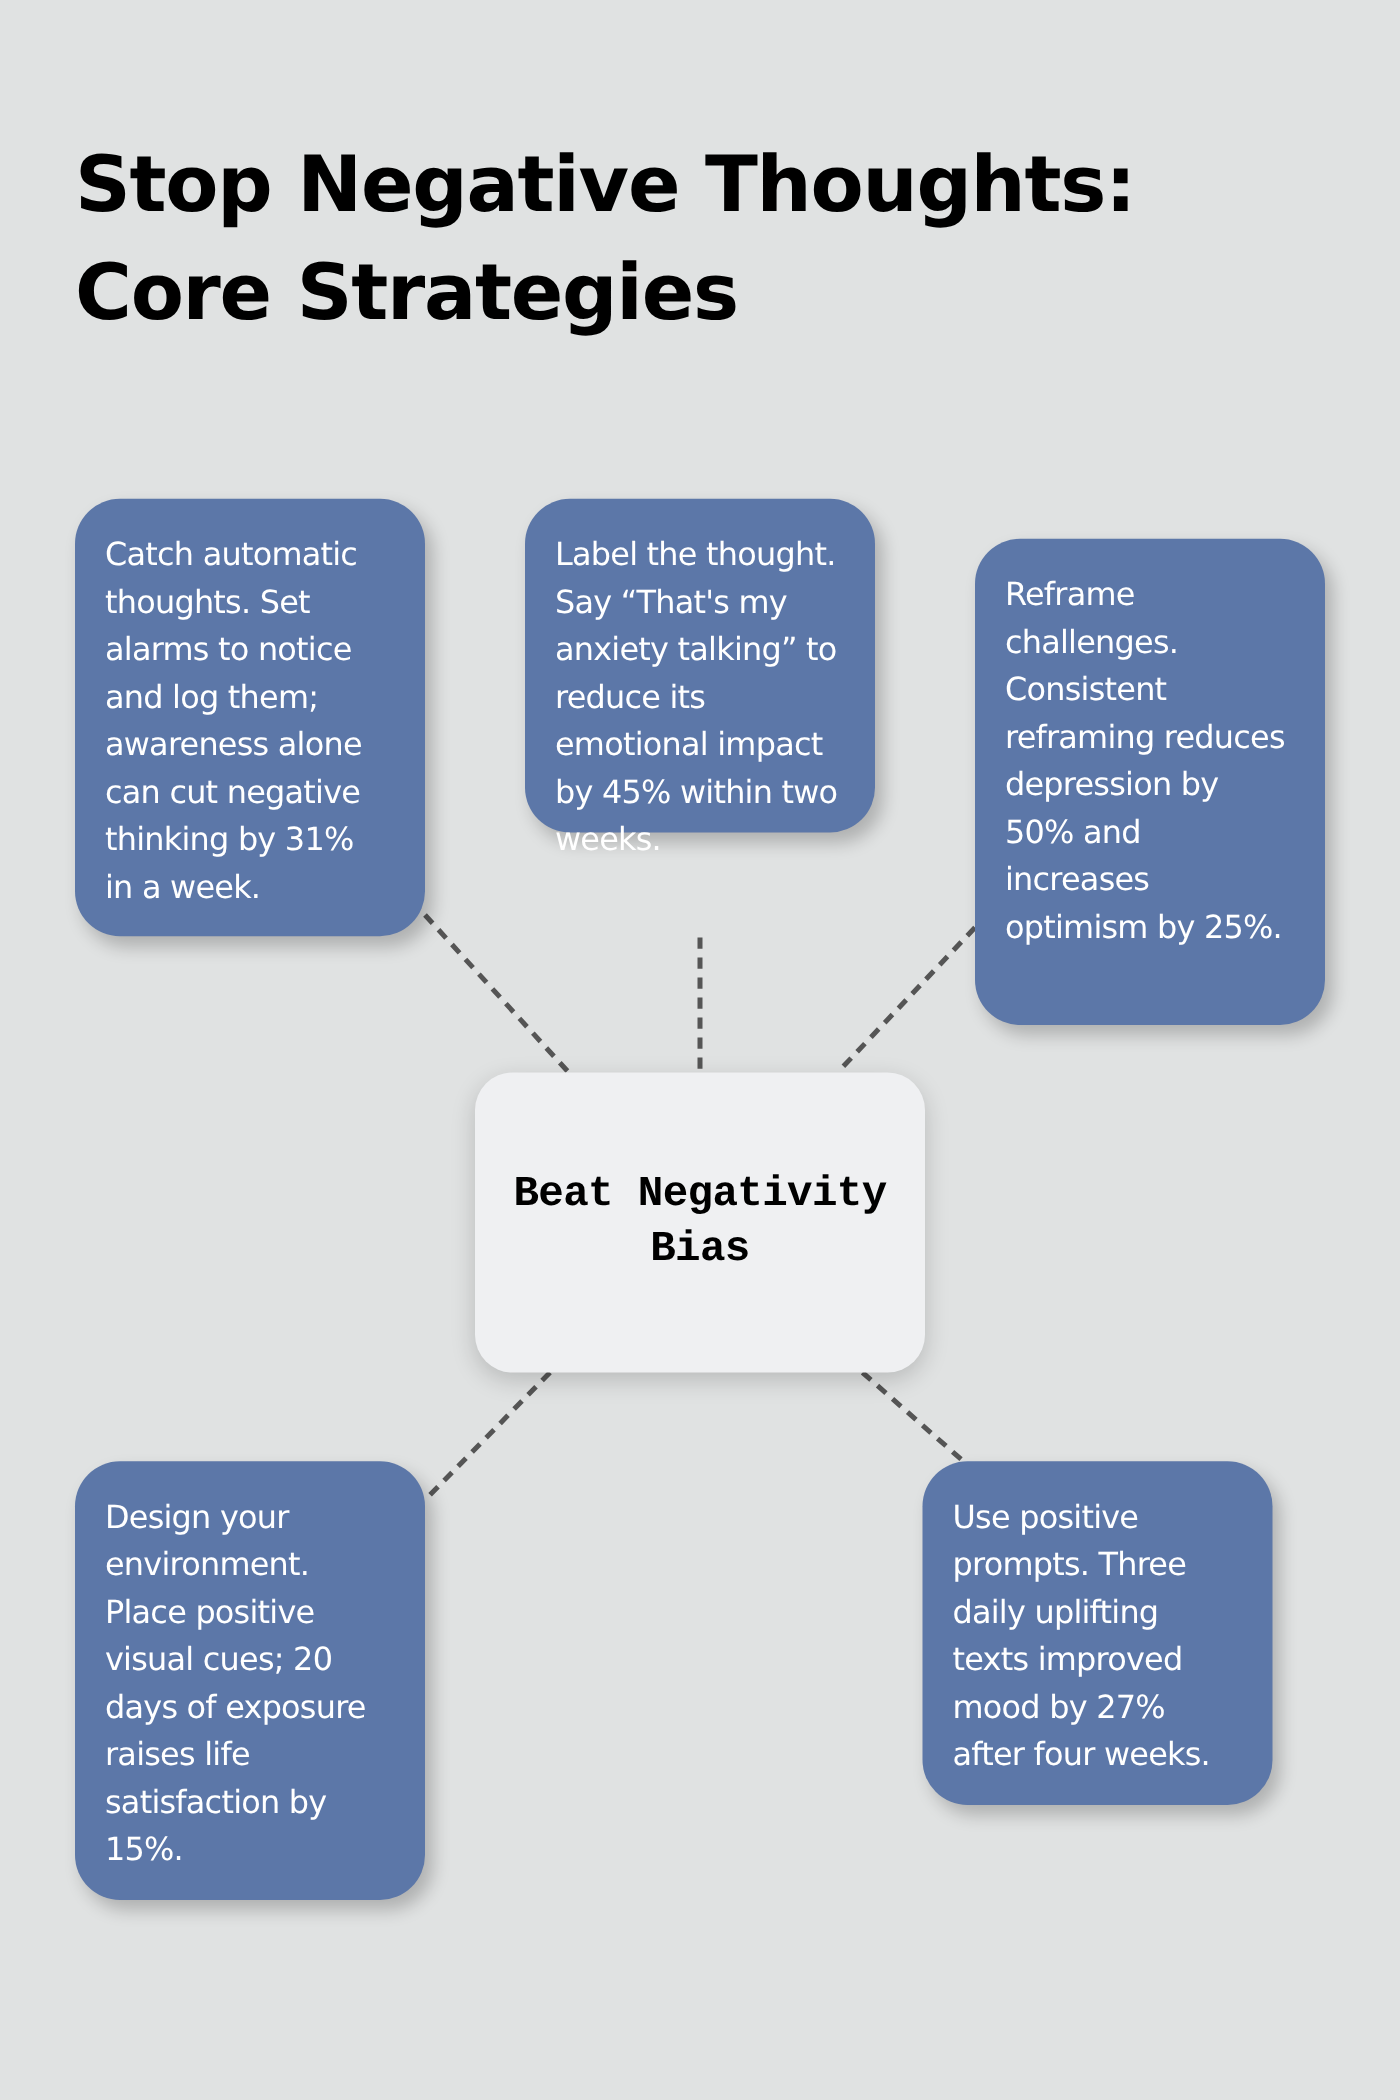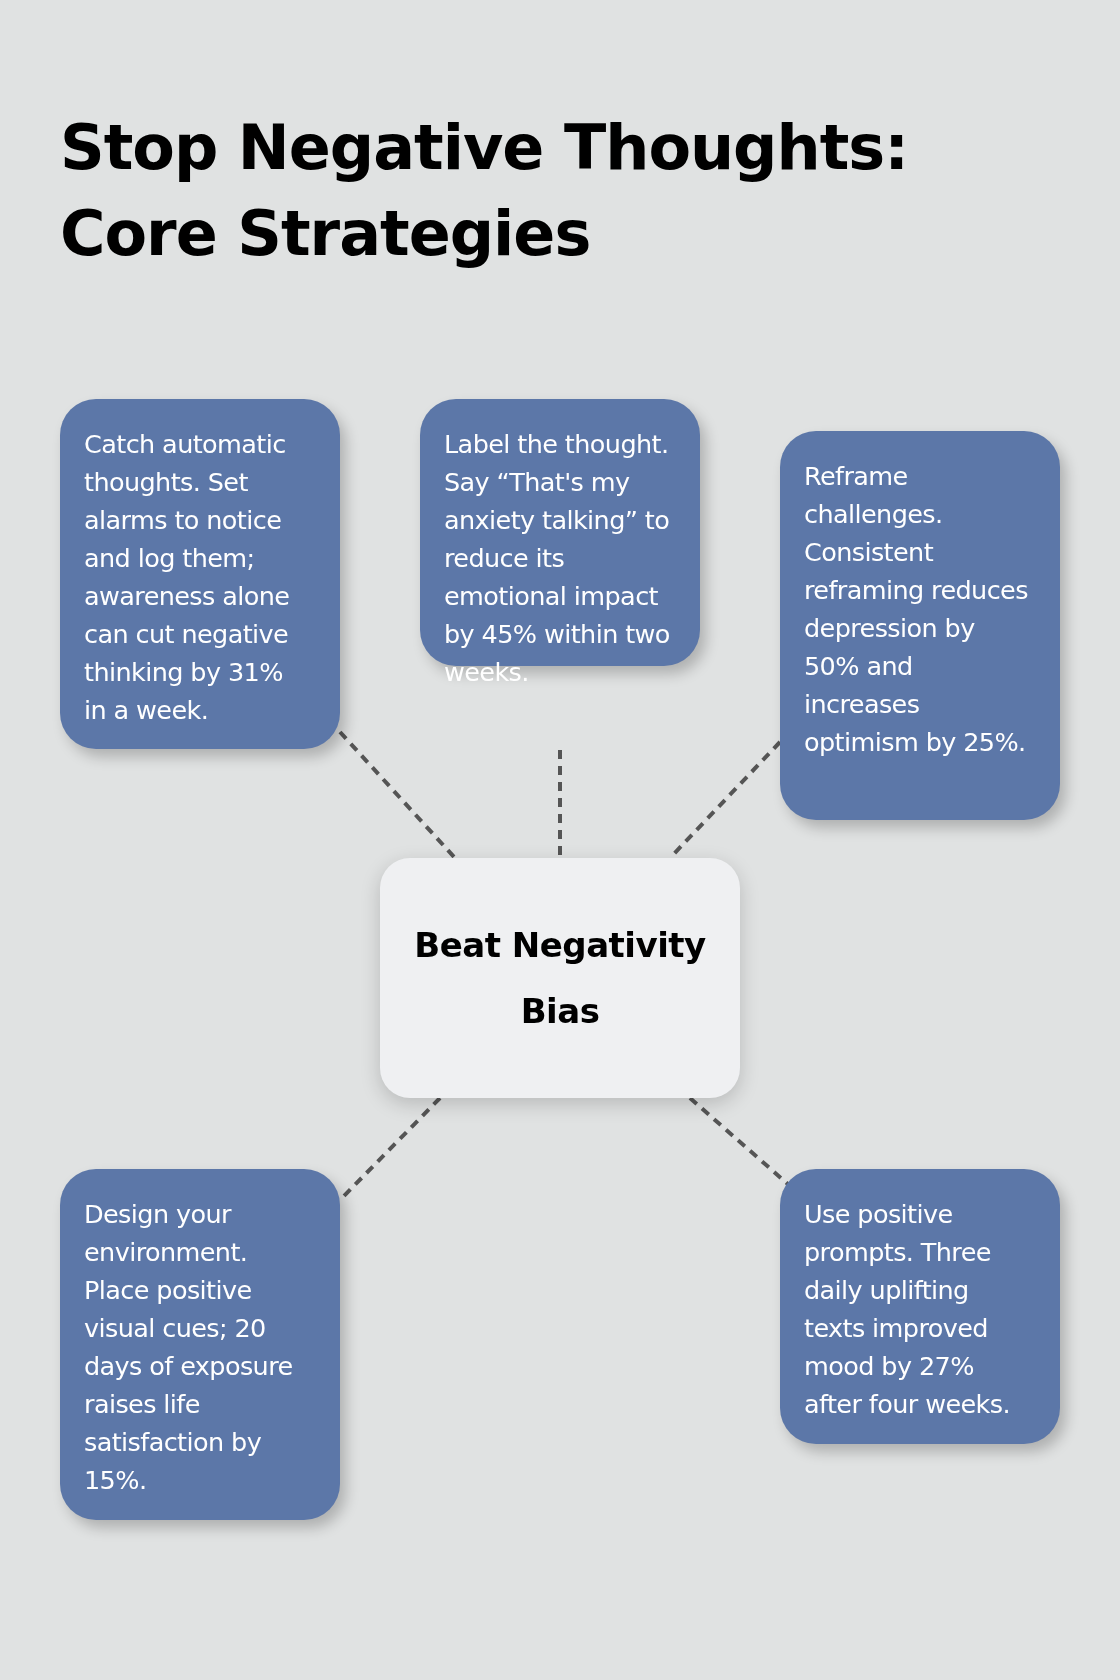"Beat Negativity Bias" .center span { font-family: none -> Liberation Mono, monospace; line-height: 66px -> 44px }
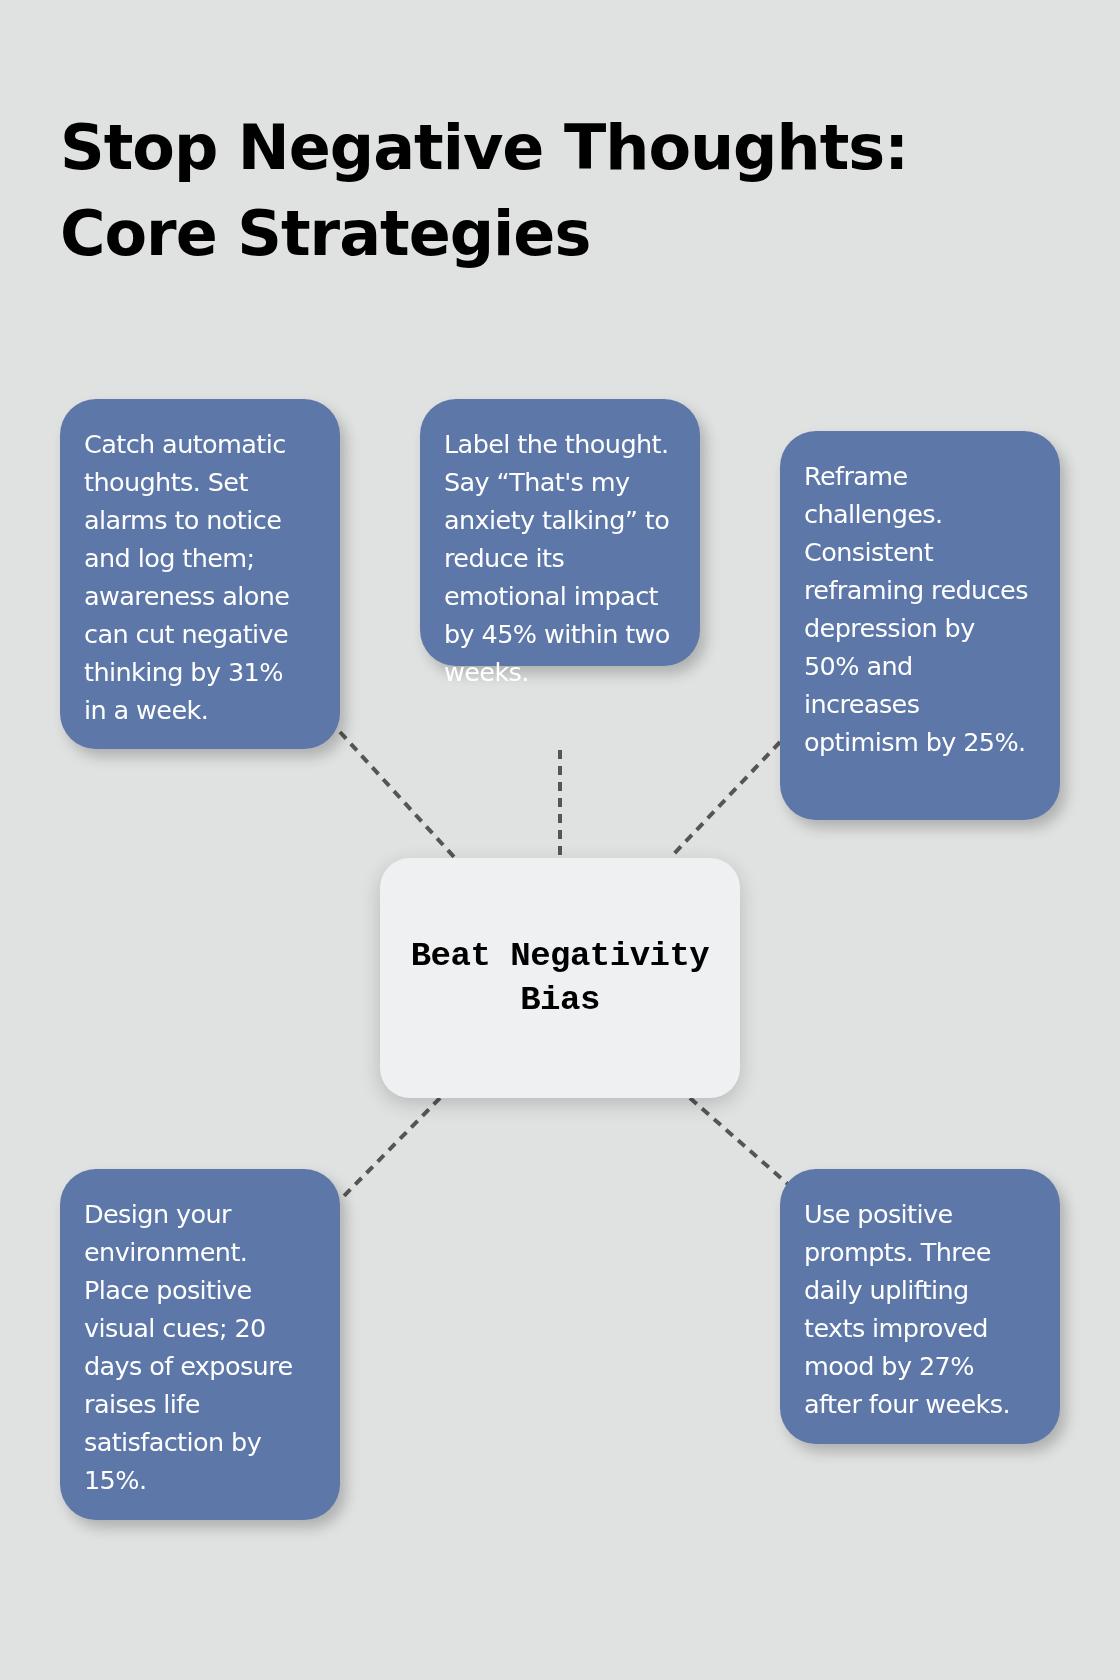"Use positive prompts. Three daily" div.card { left: 780px -> 738px }
